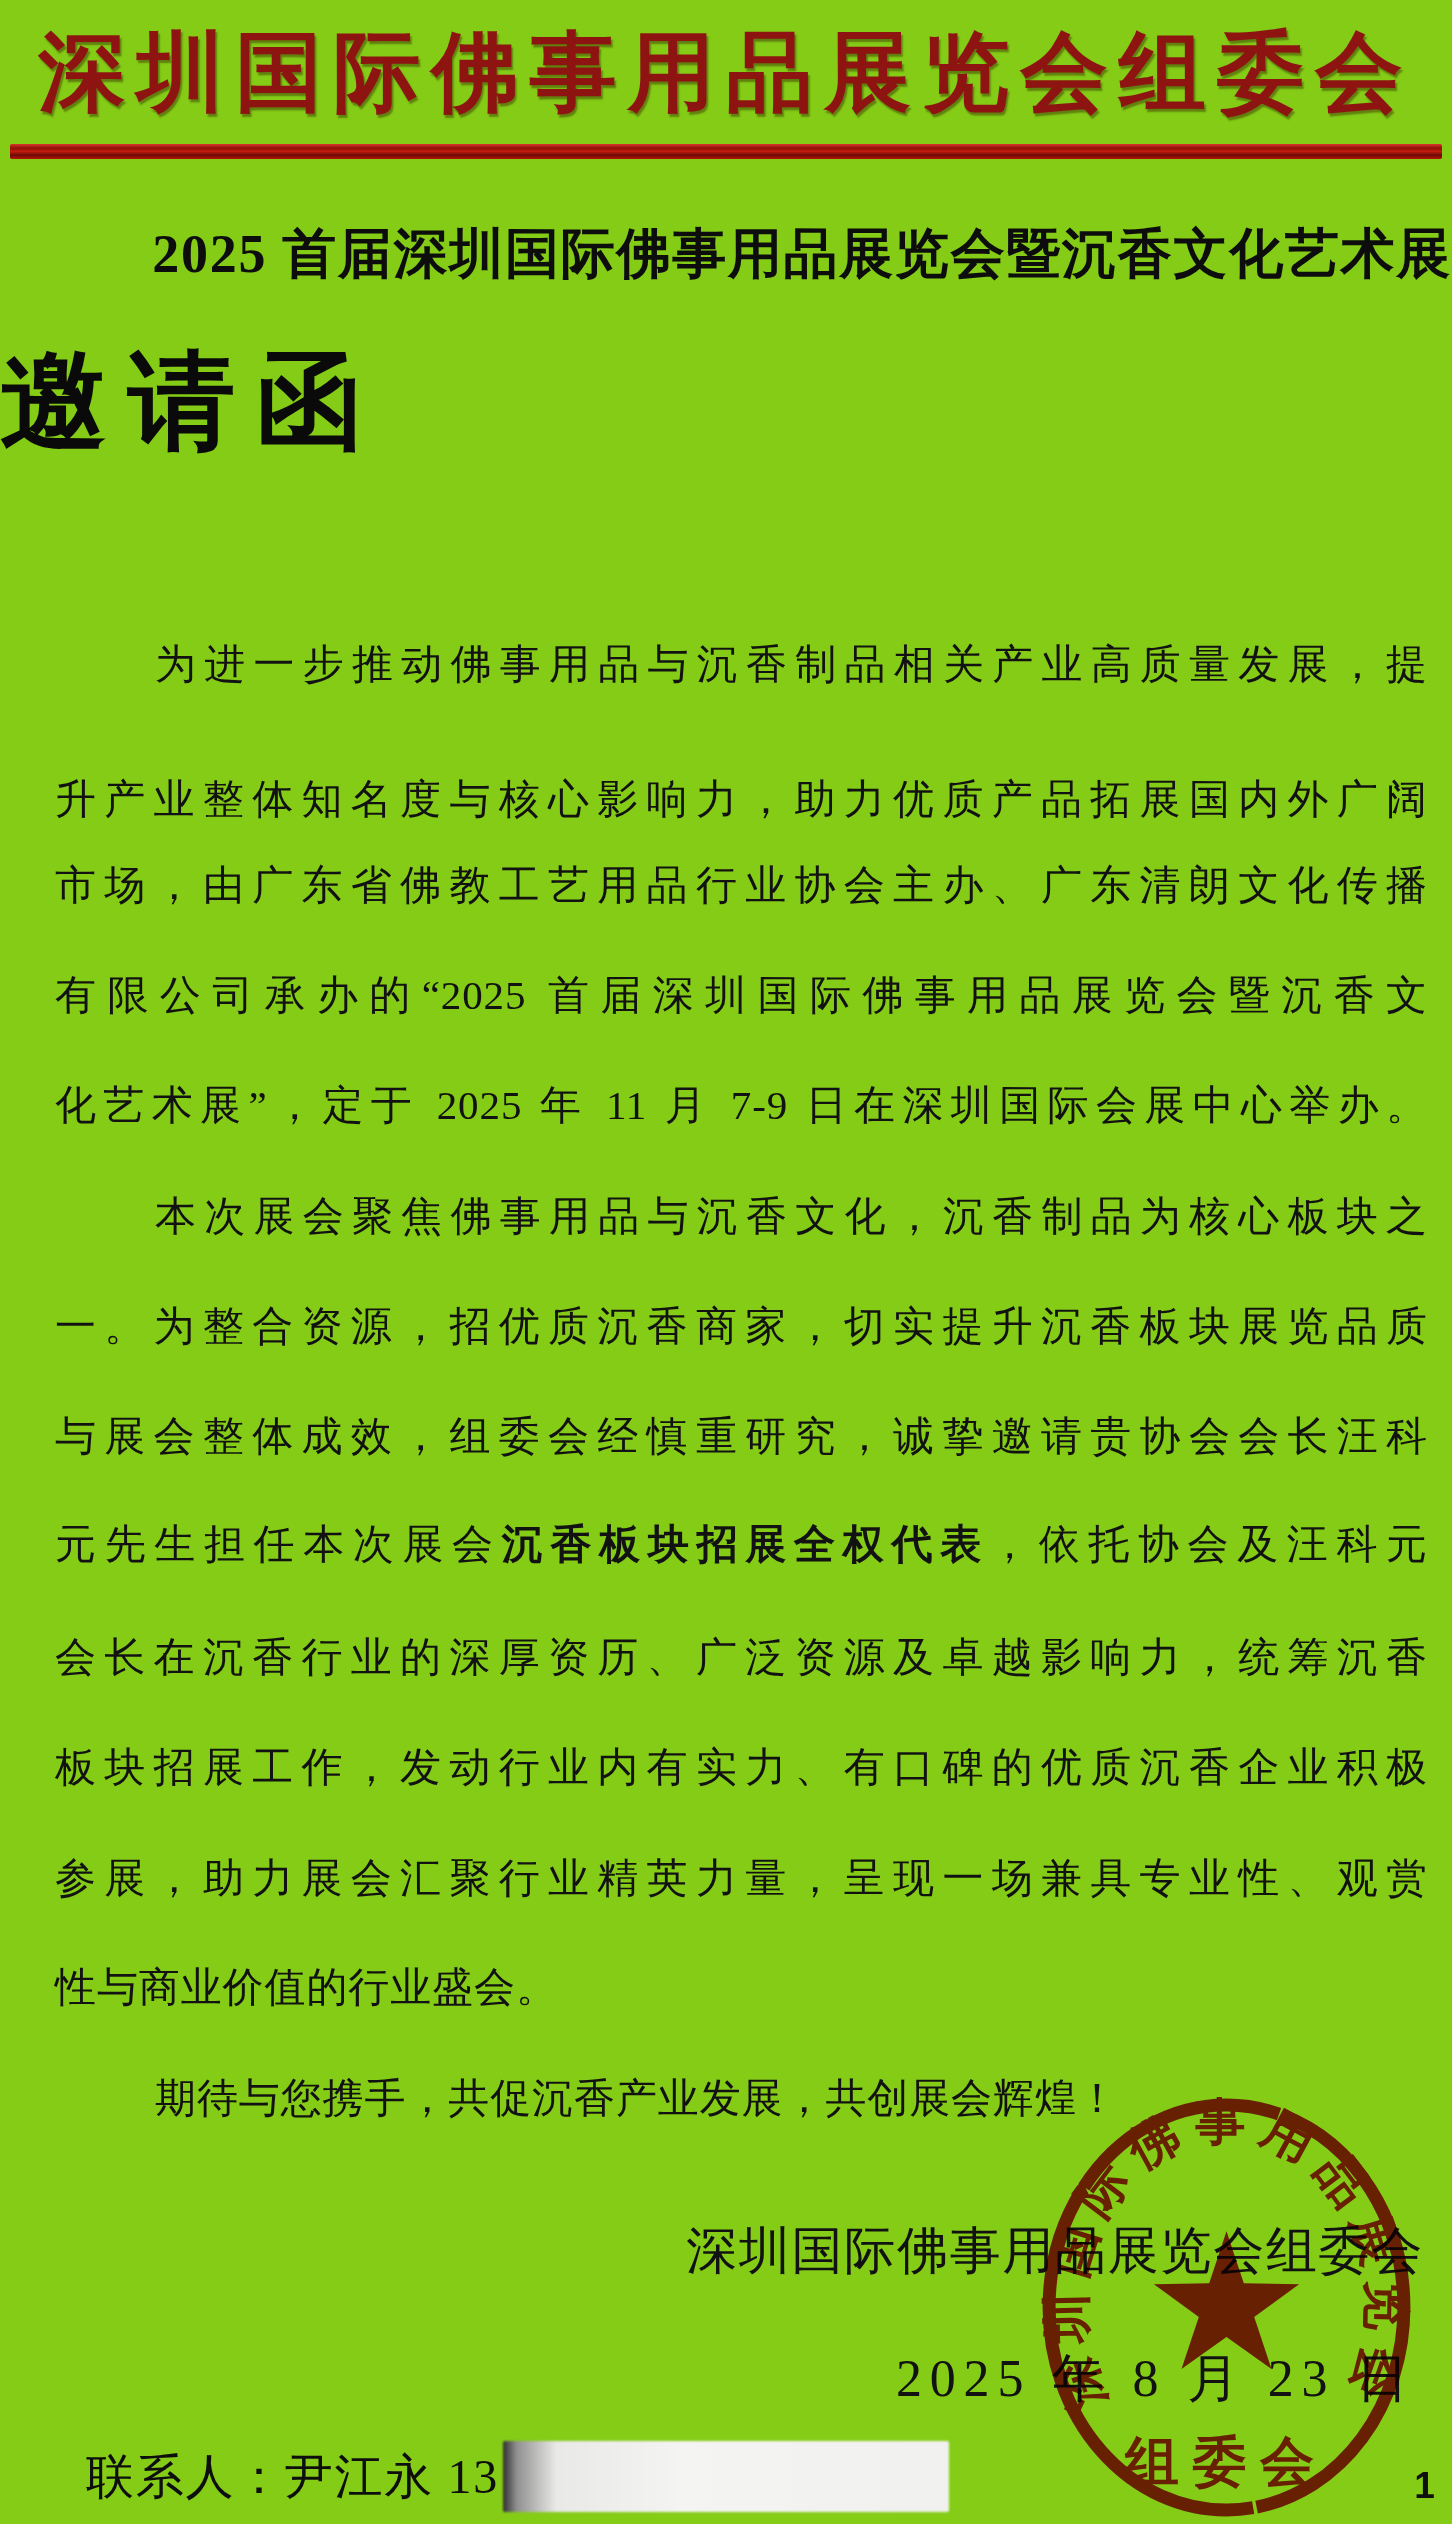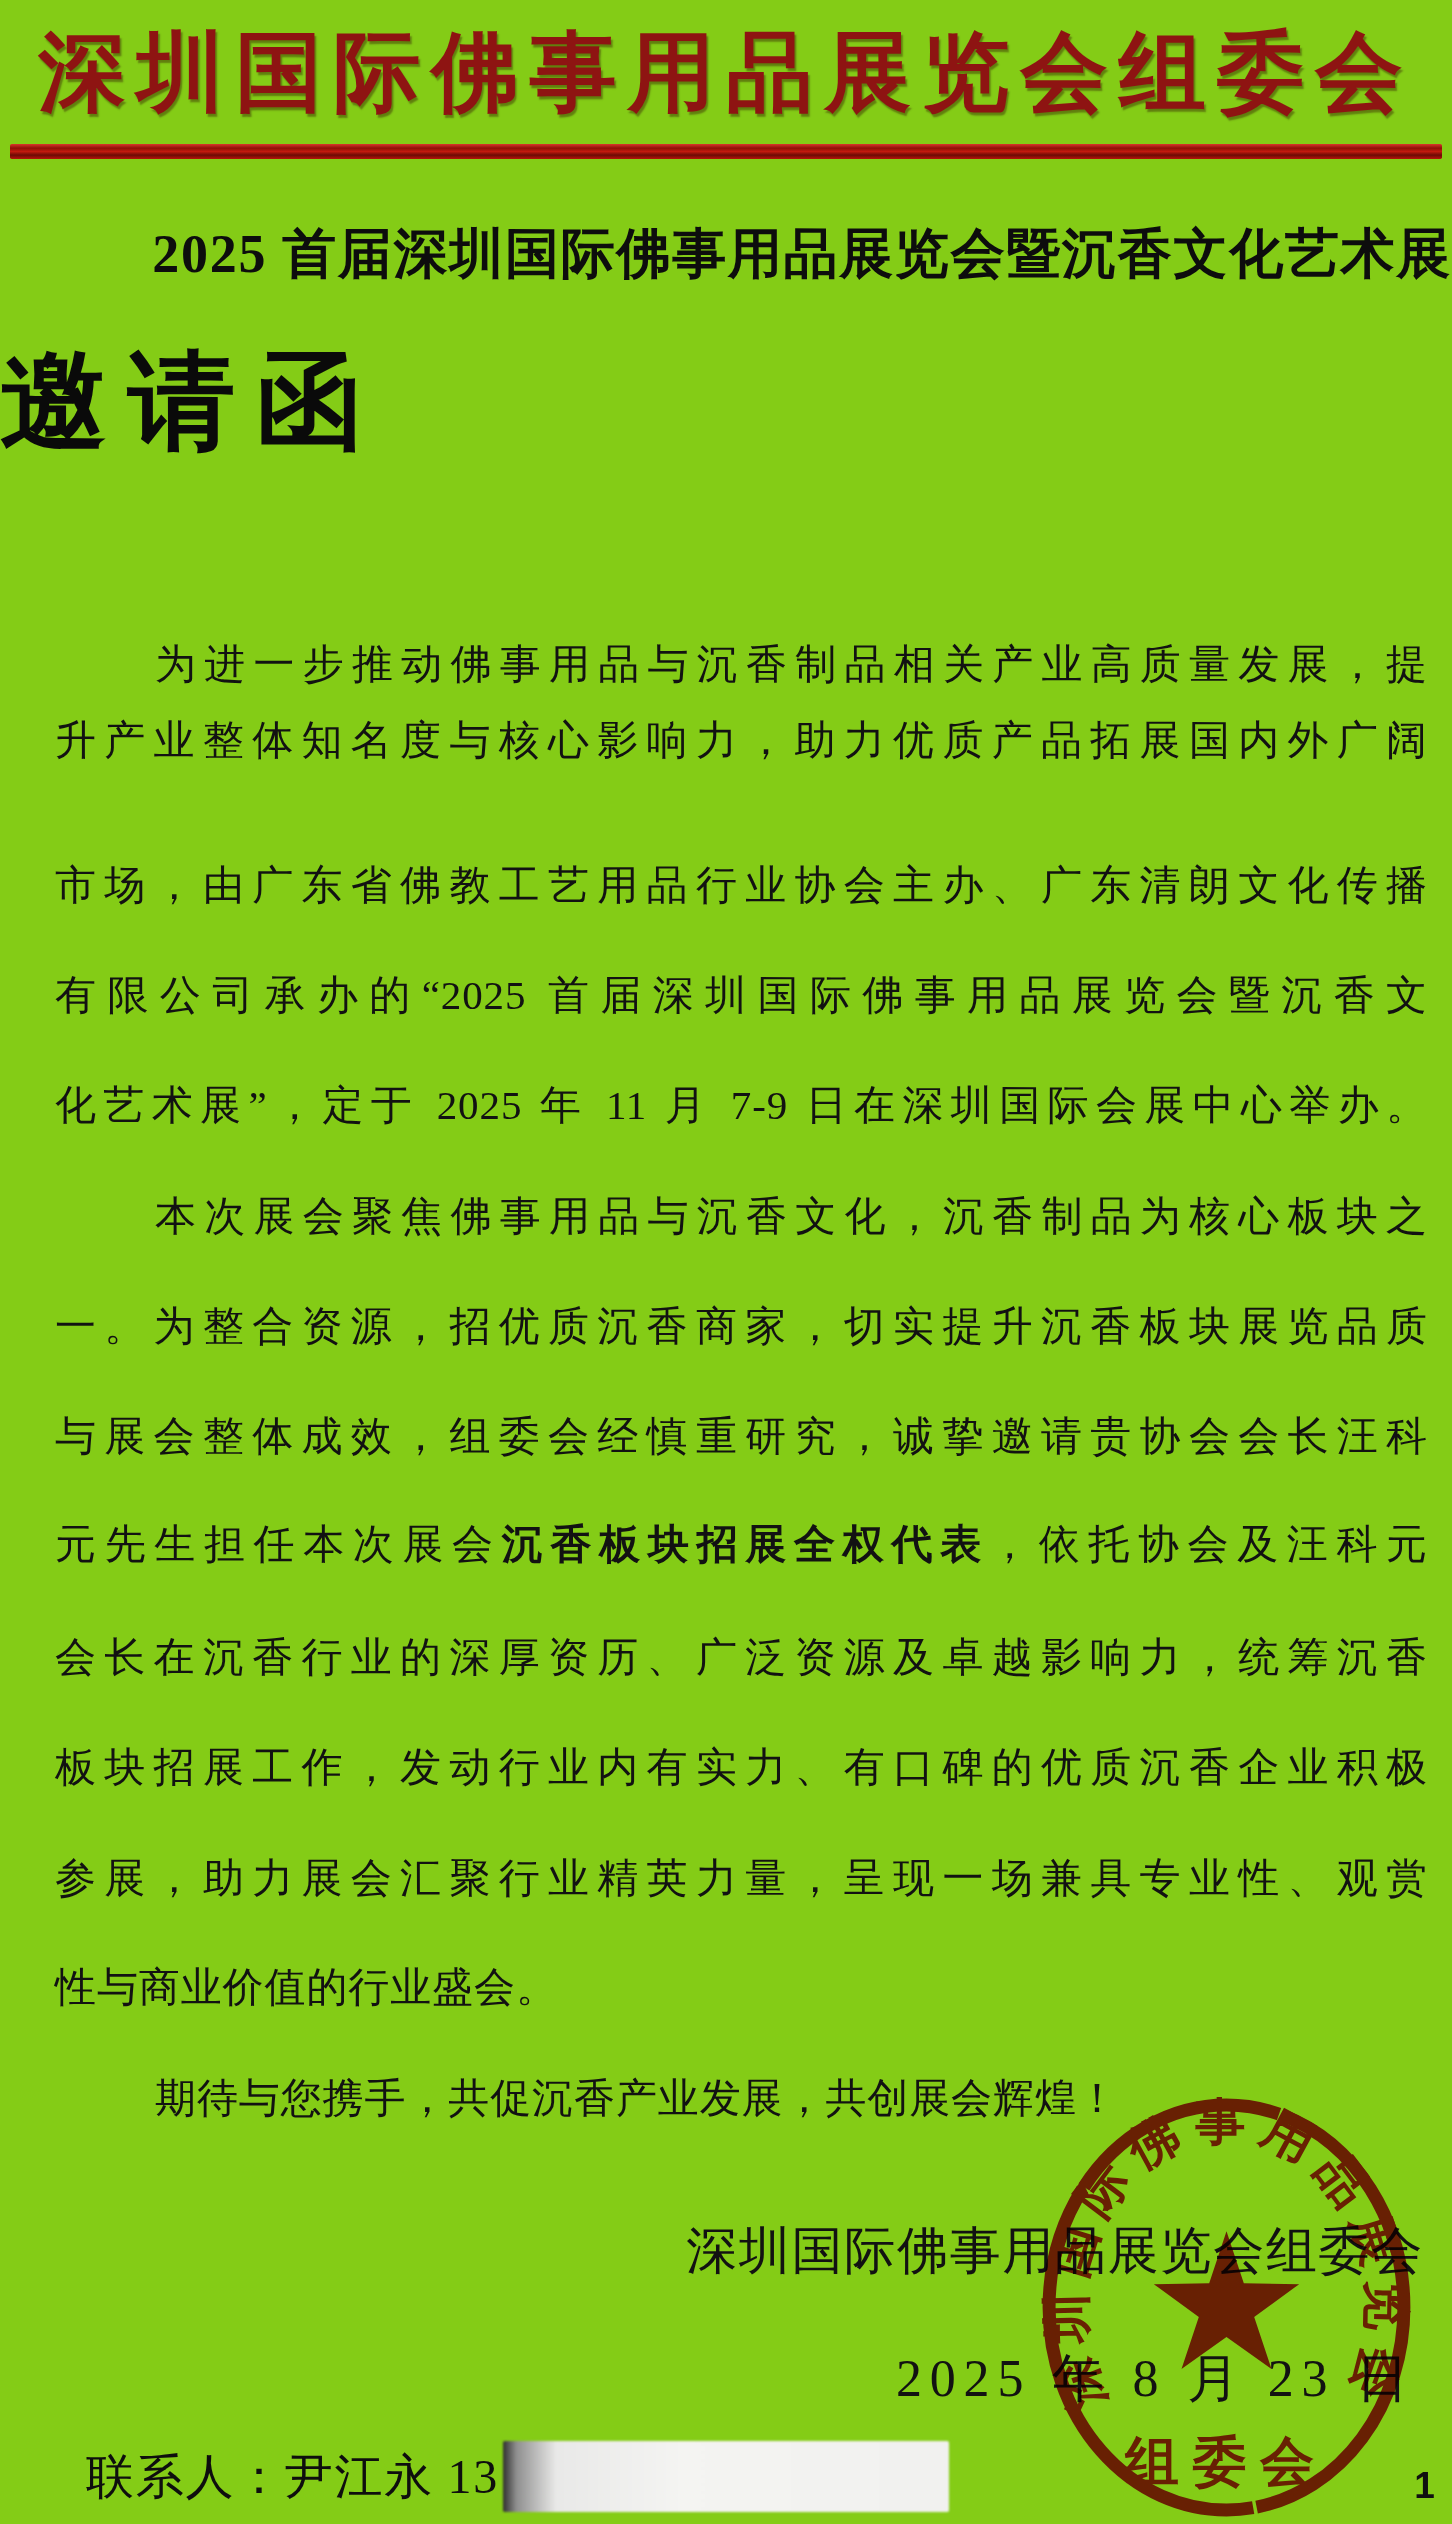"升产业整体知名度与核心影响力，助力优质产品拓展国内外广阔" div.bline { top: 710px -> 769px }
